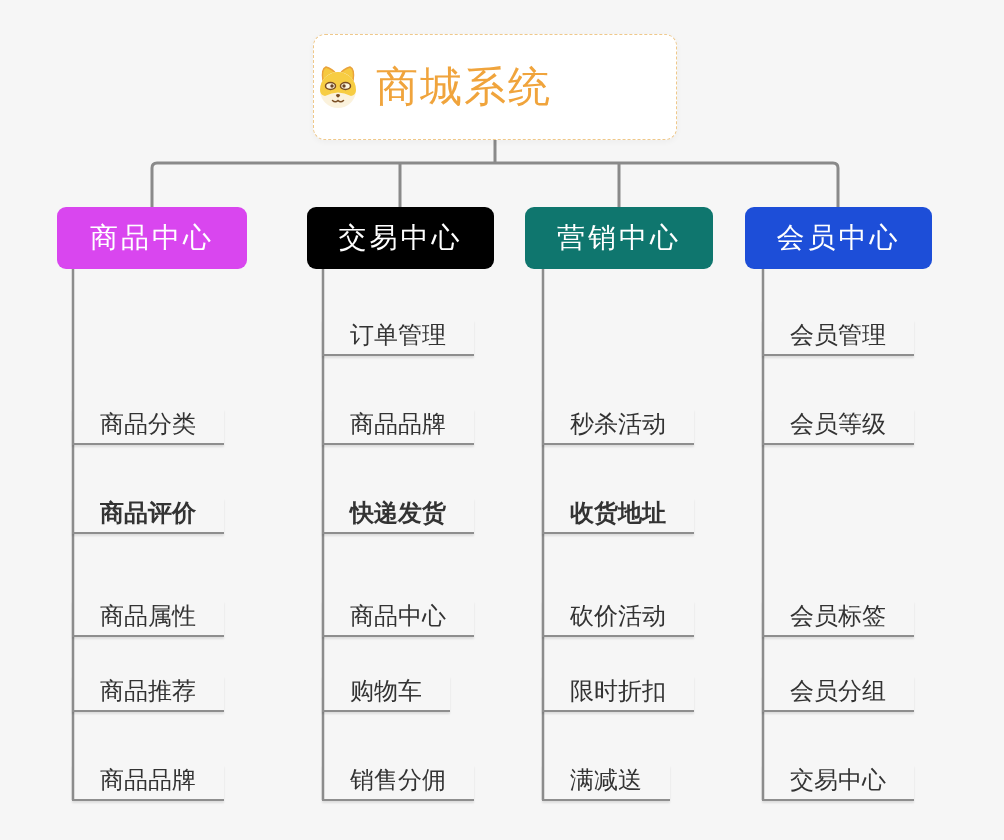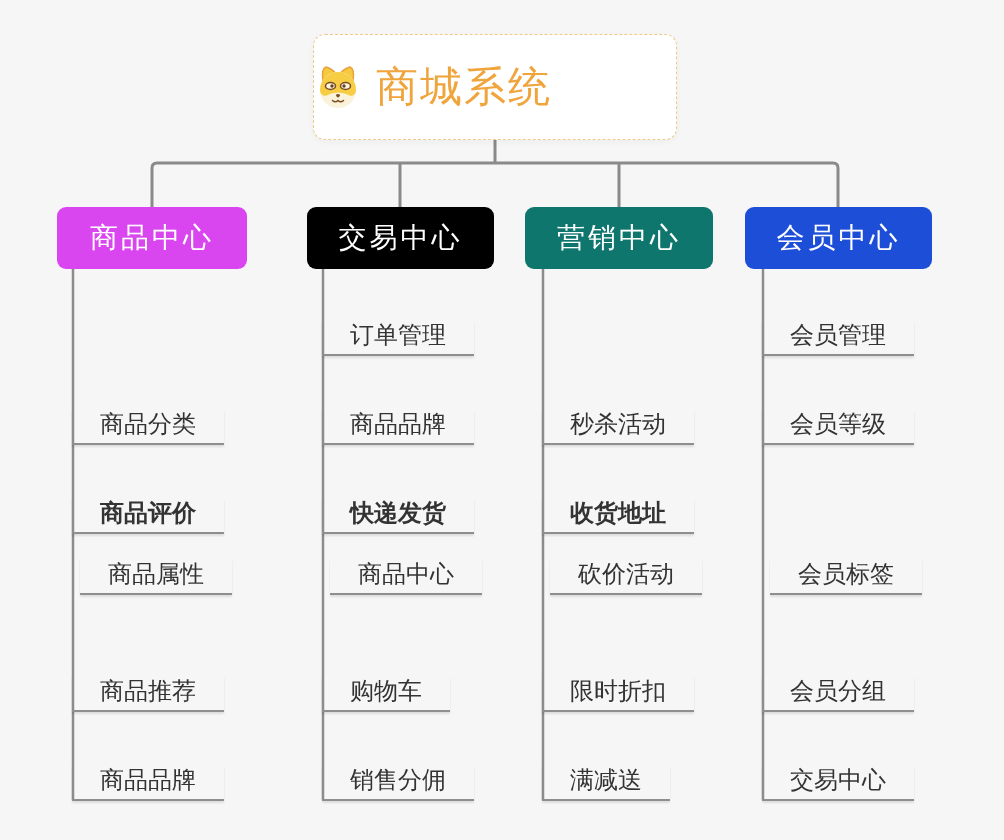"商品属性" .r3 { margin-left: 8px -> none; top: 559px -> 601px }
